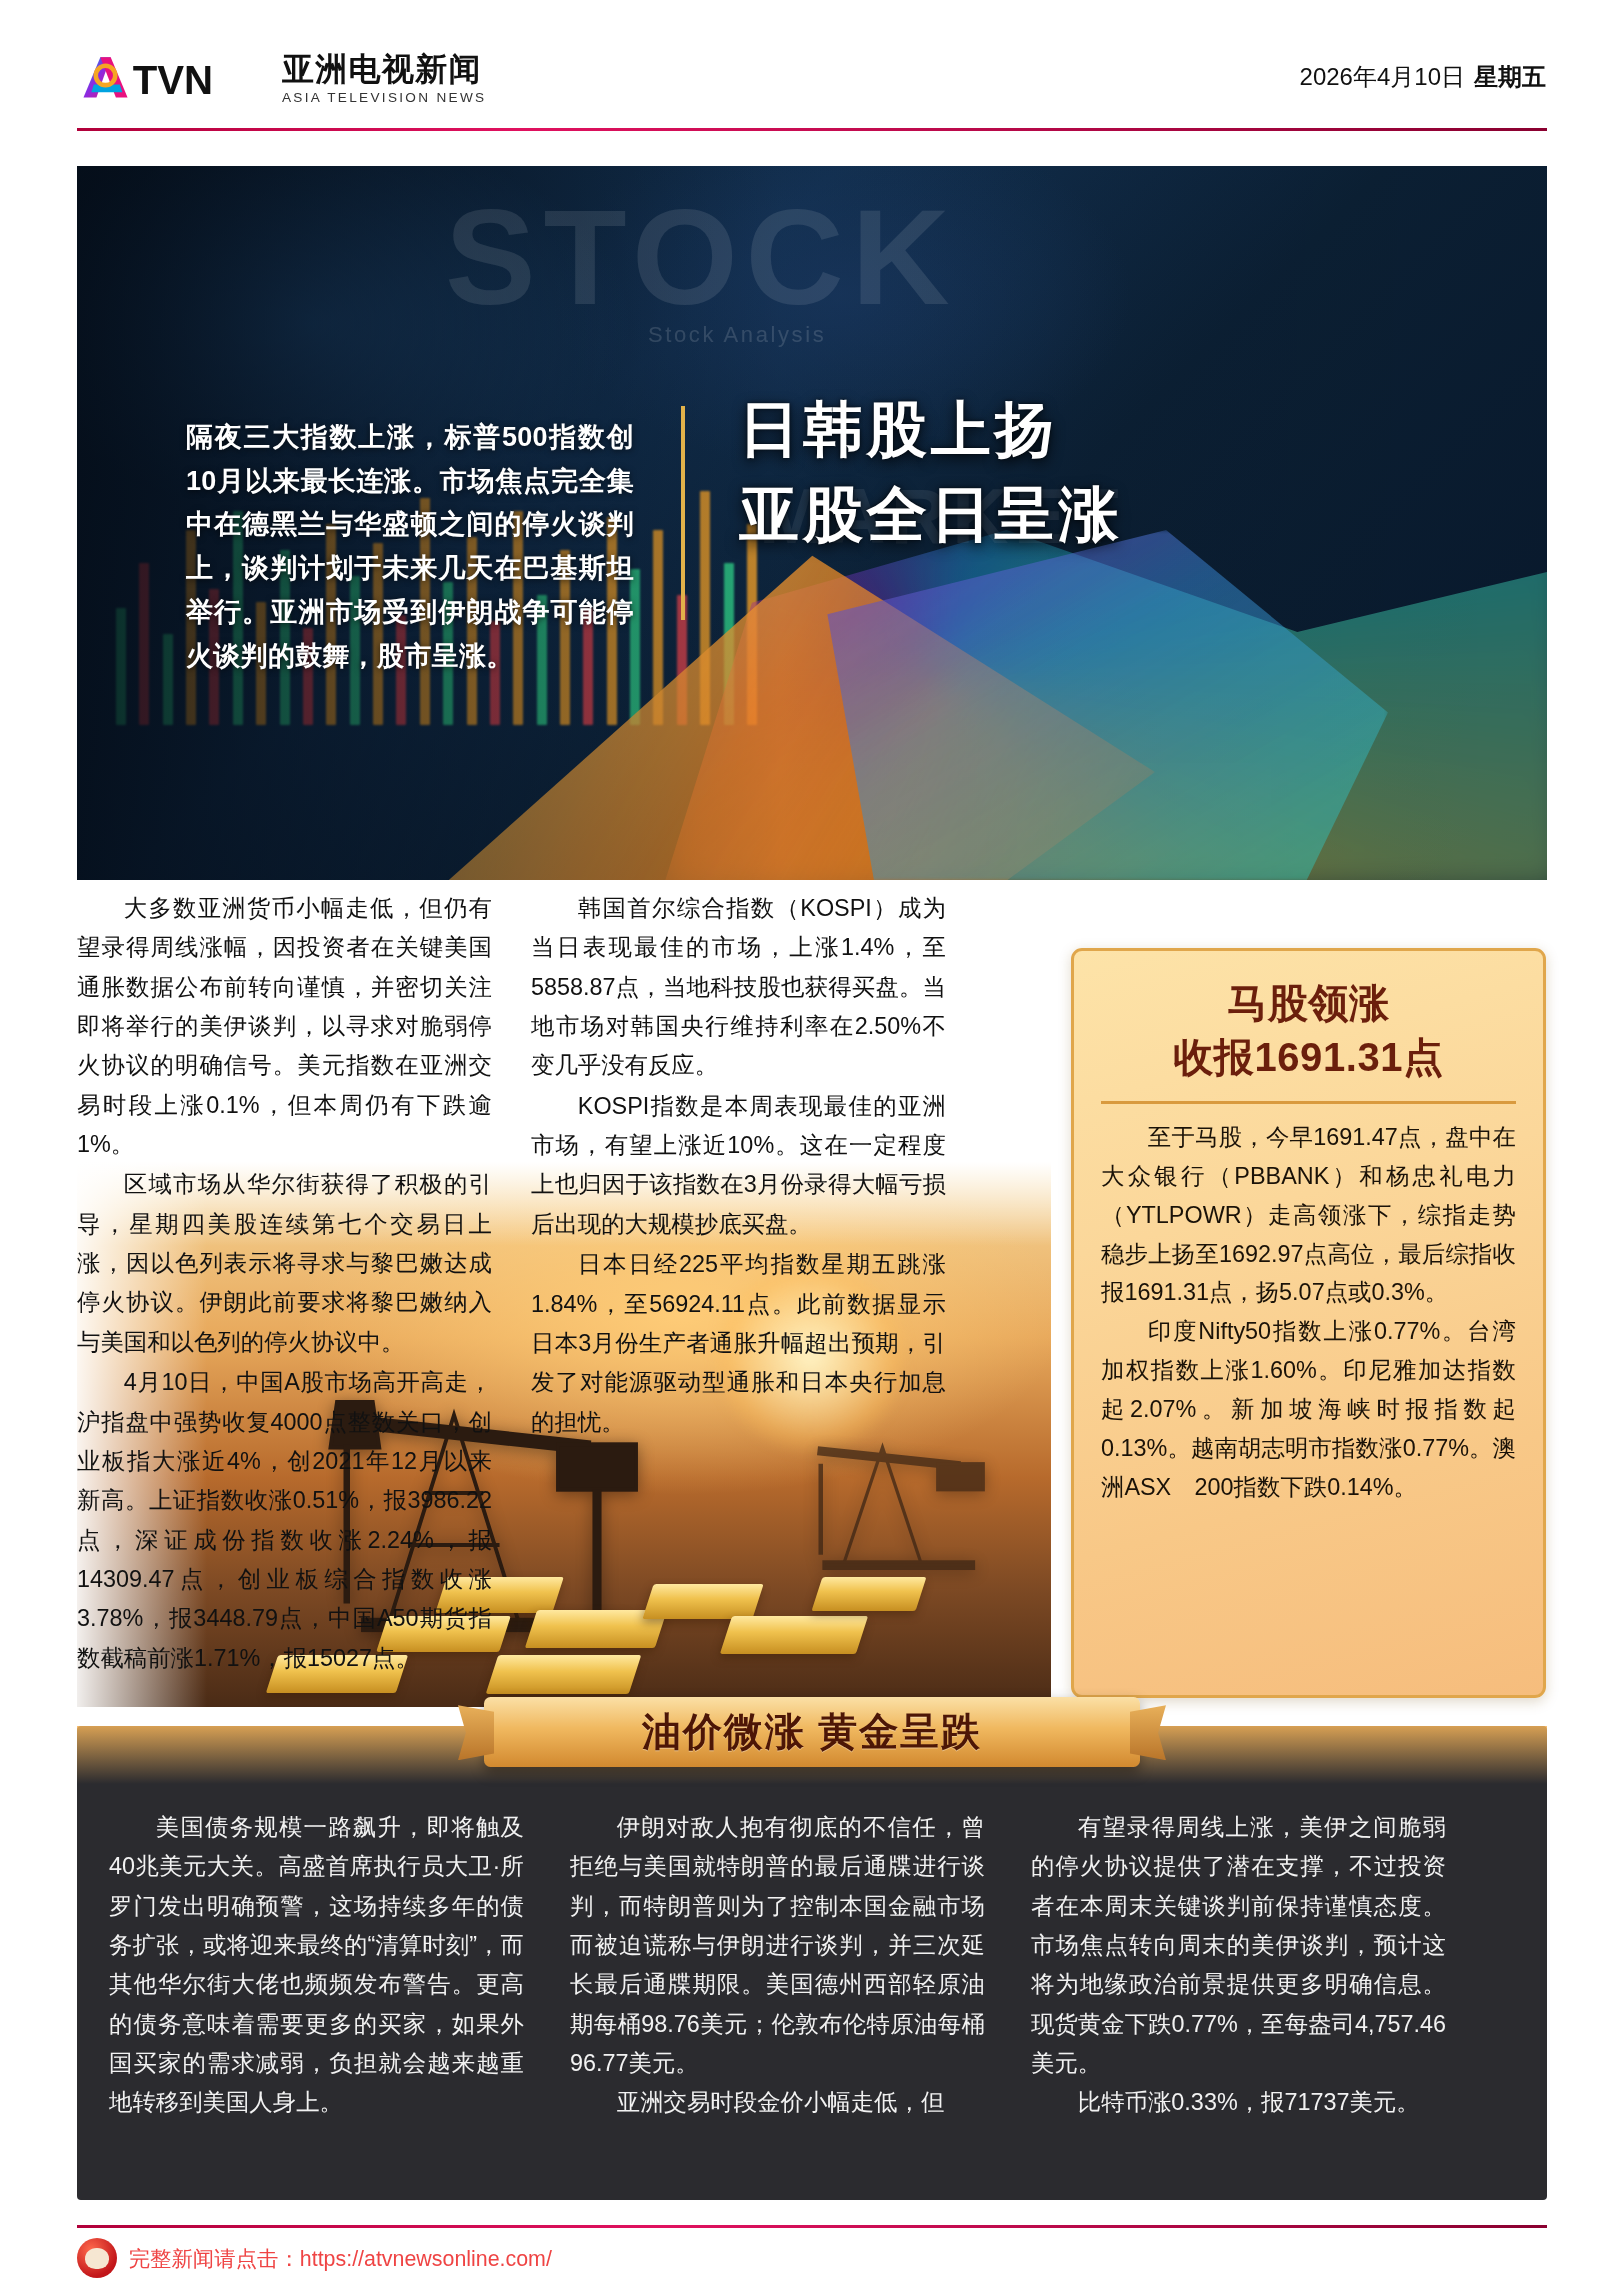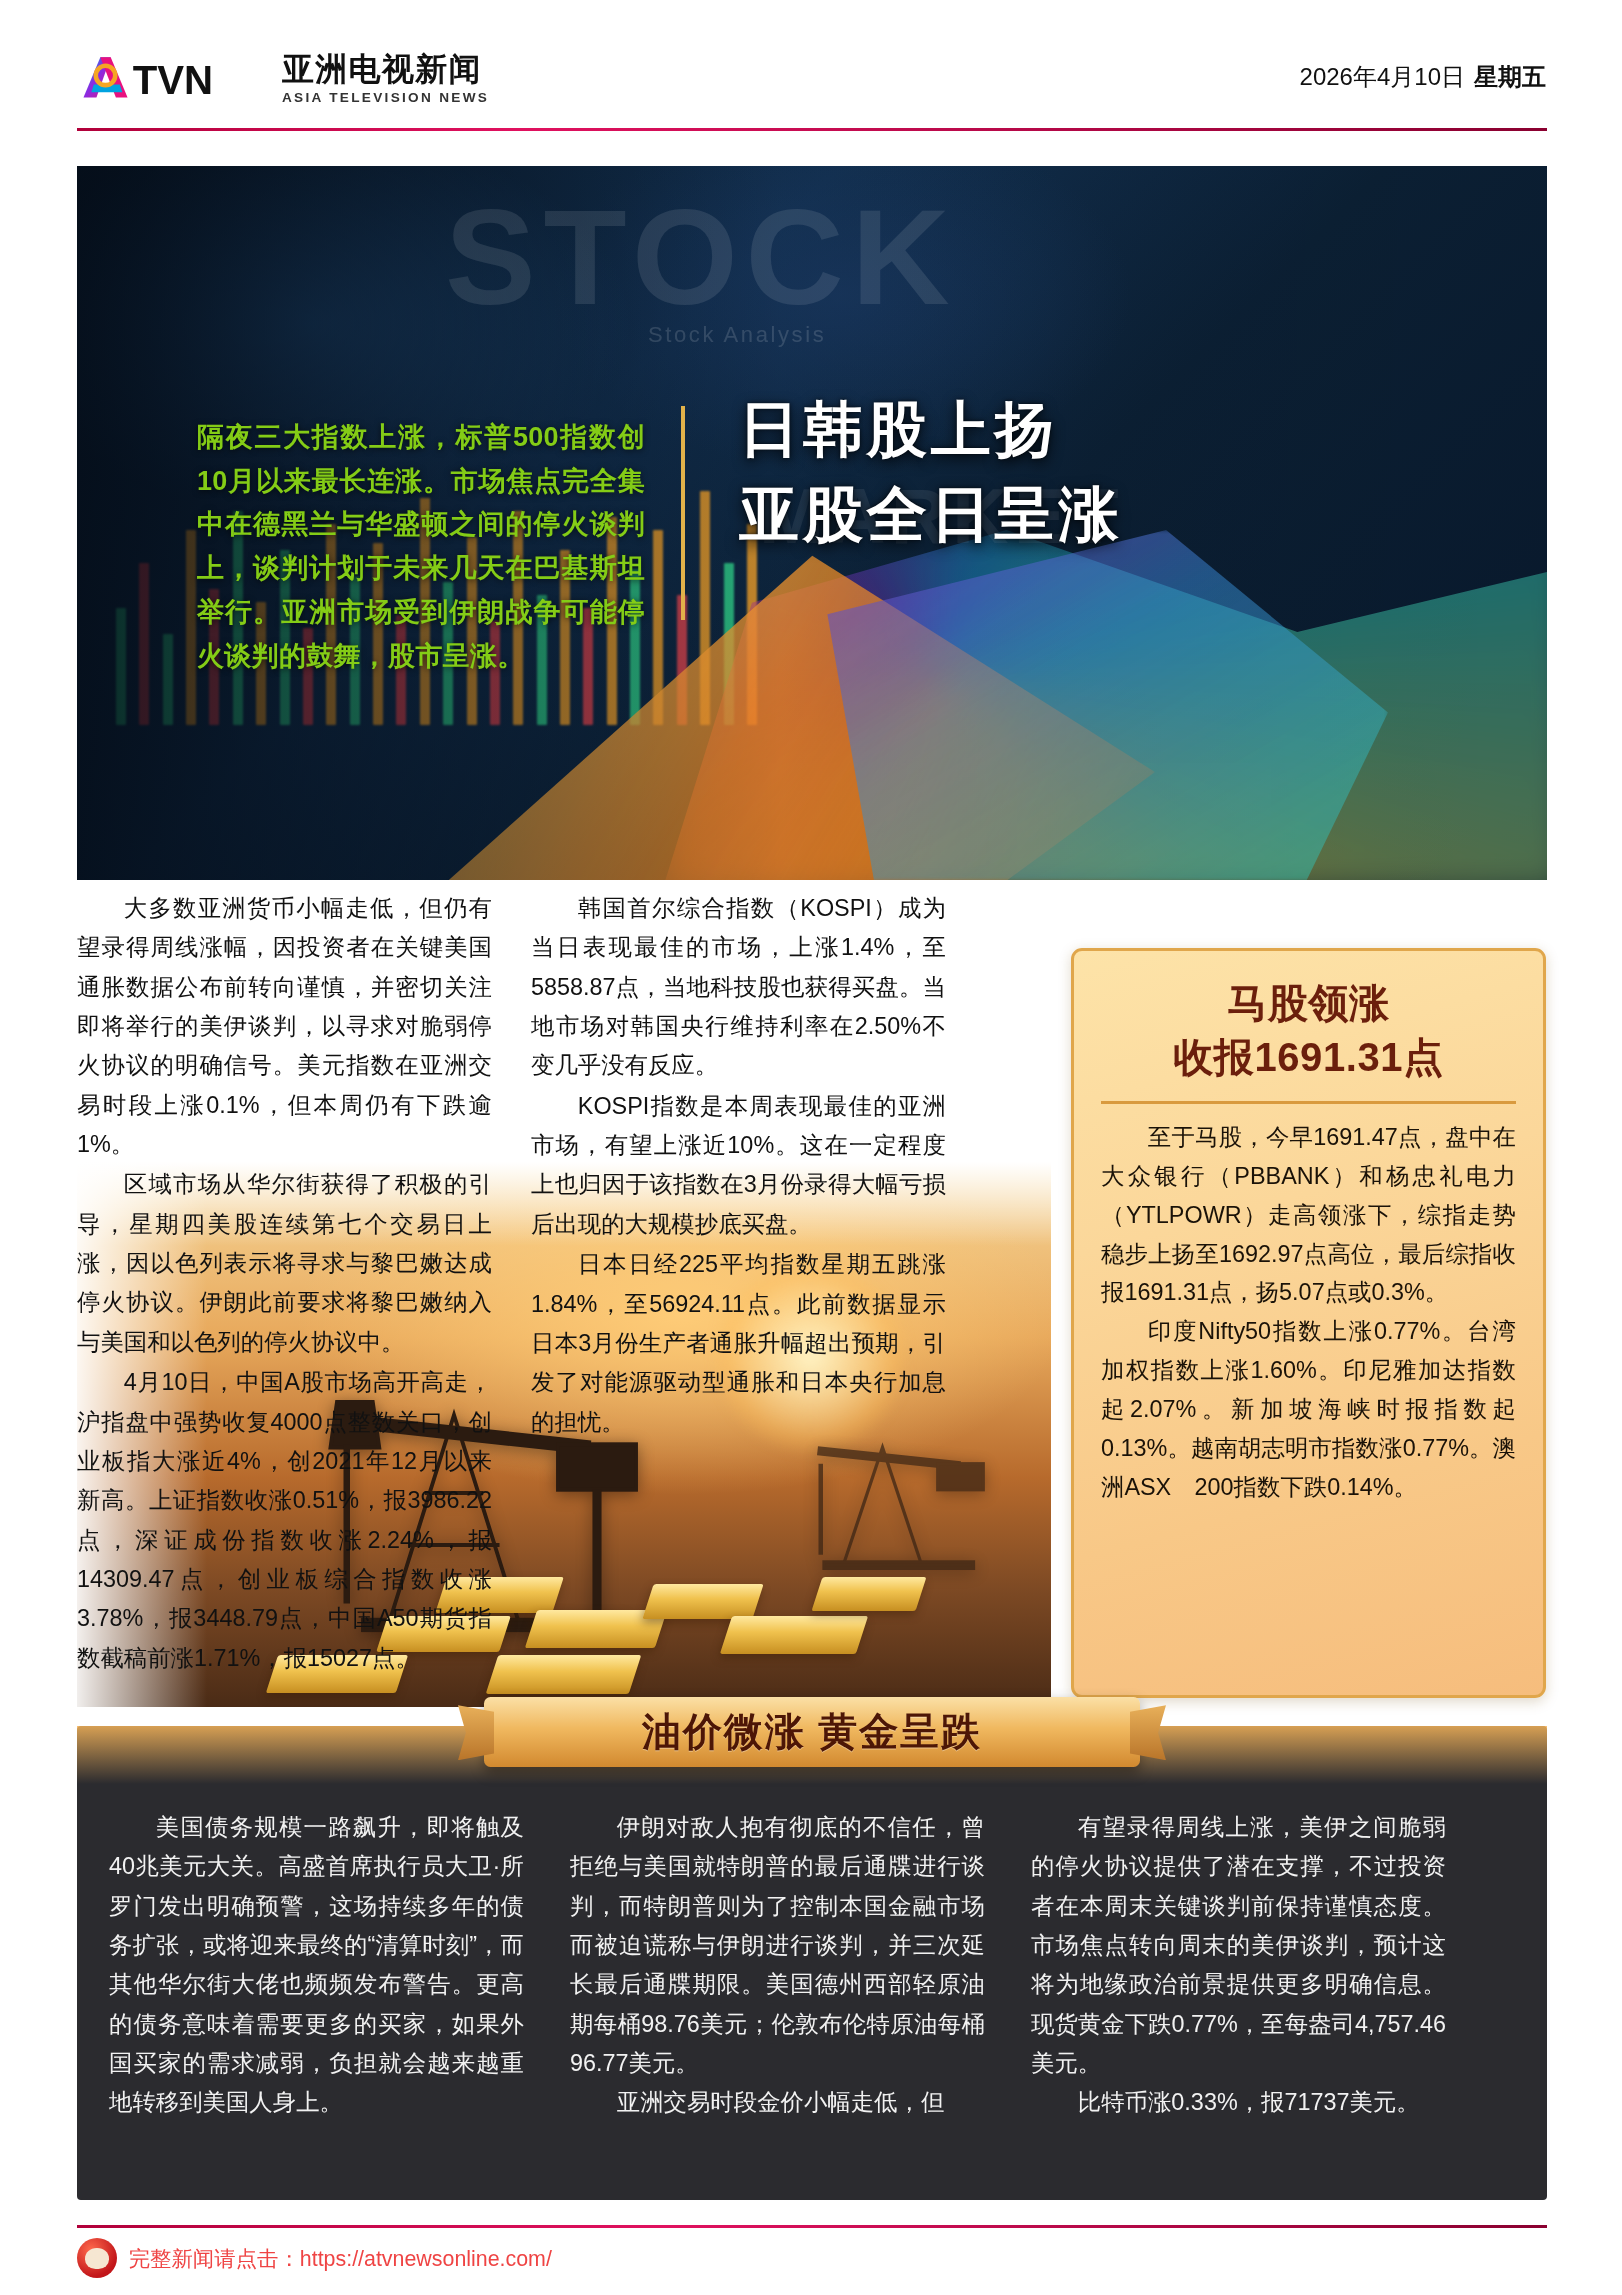"ASIA TELEVISION NEWS" .logo-en { font-weight: 700 -> 400 }
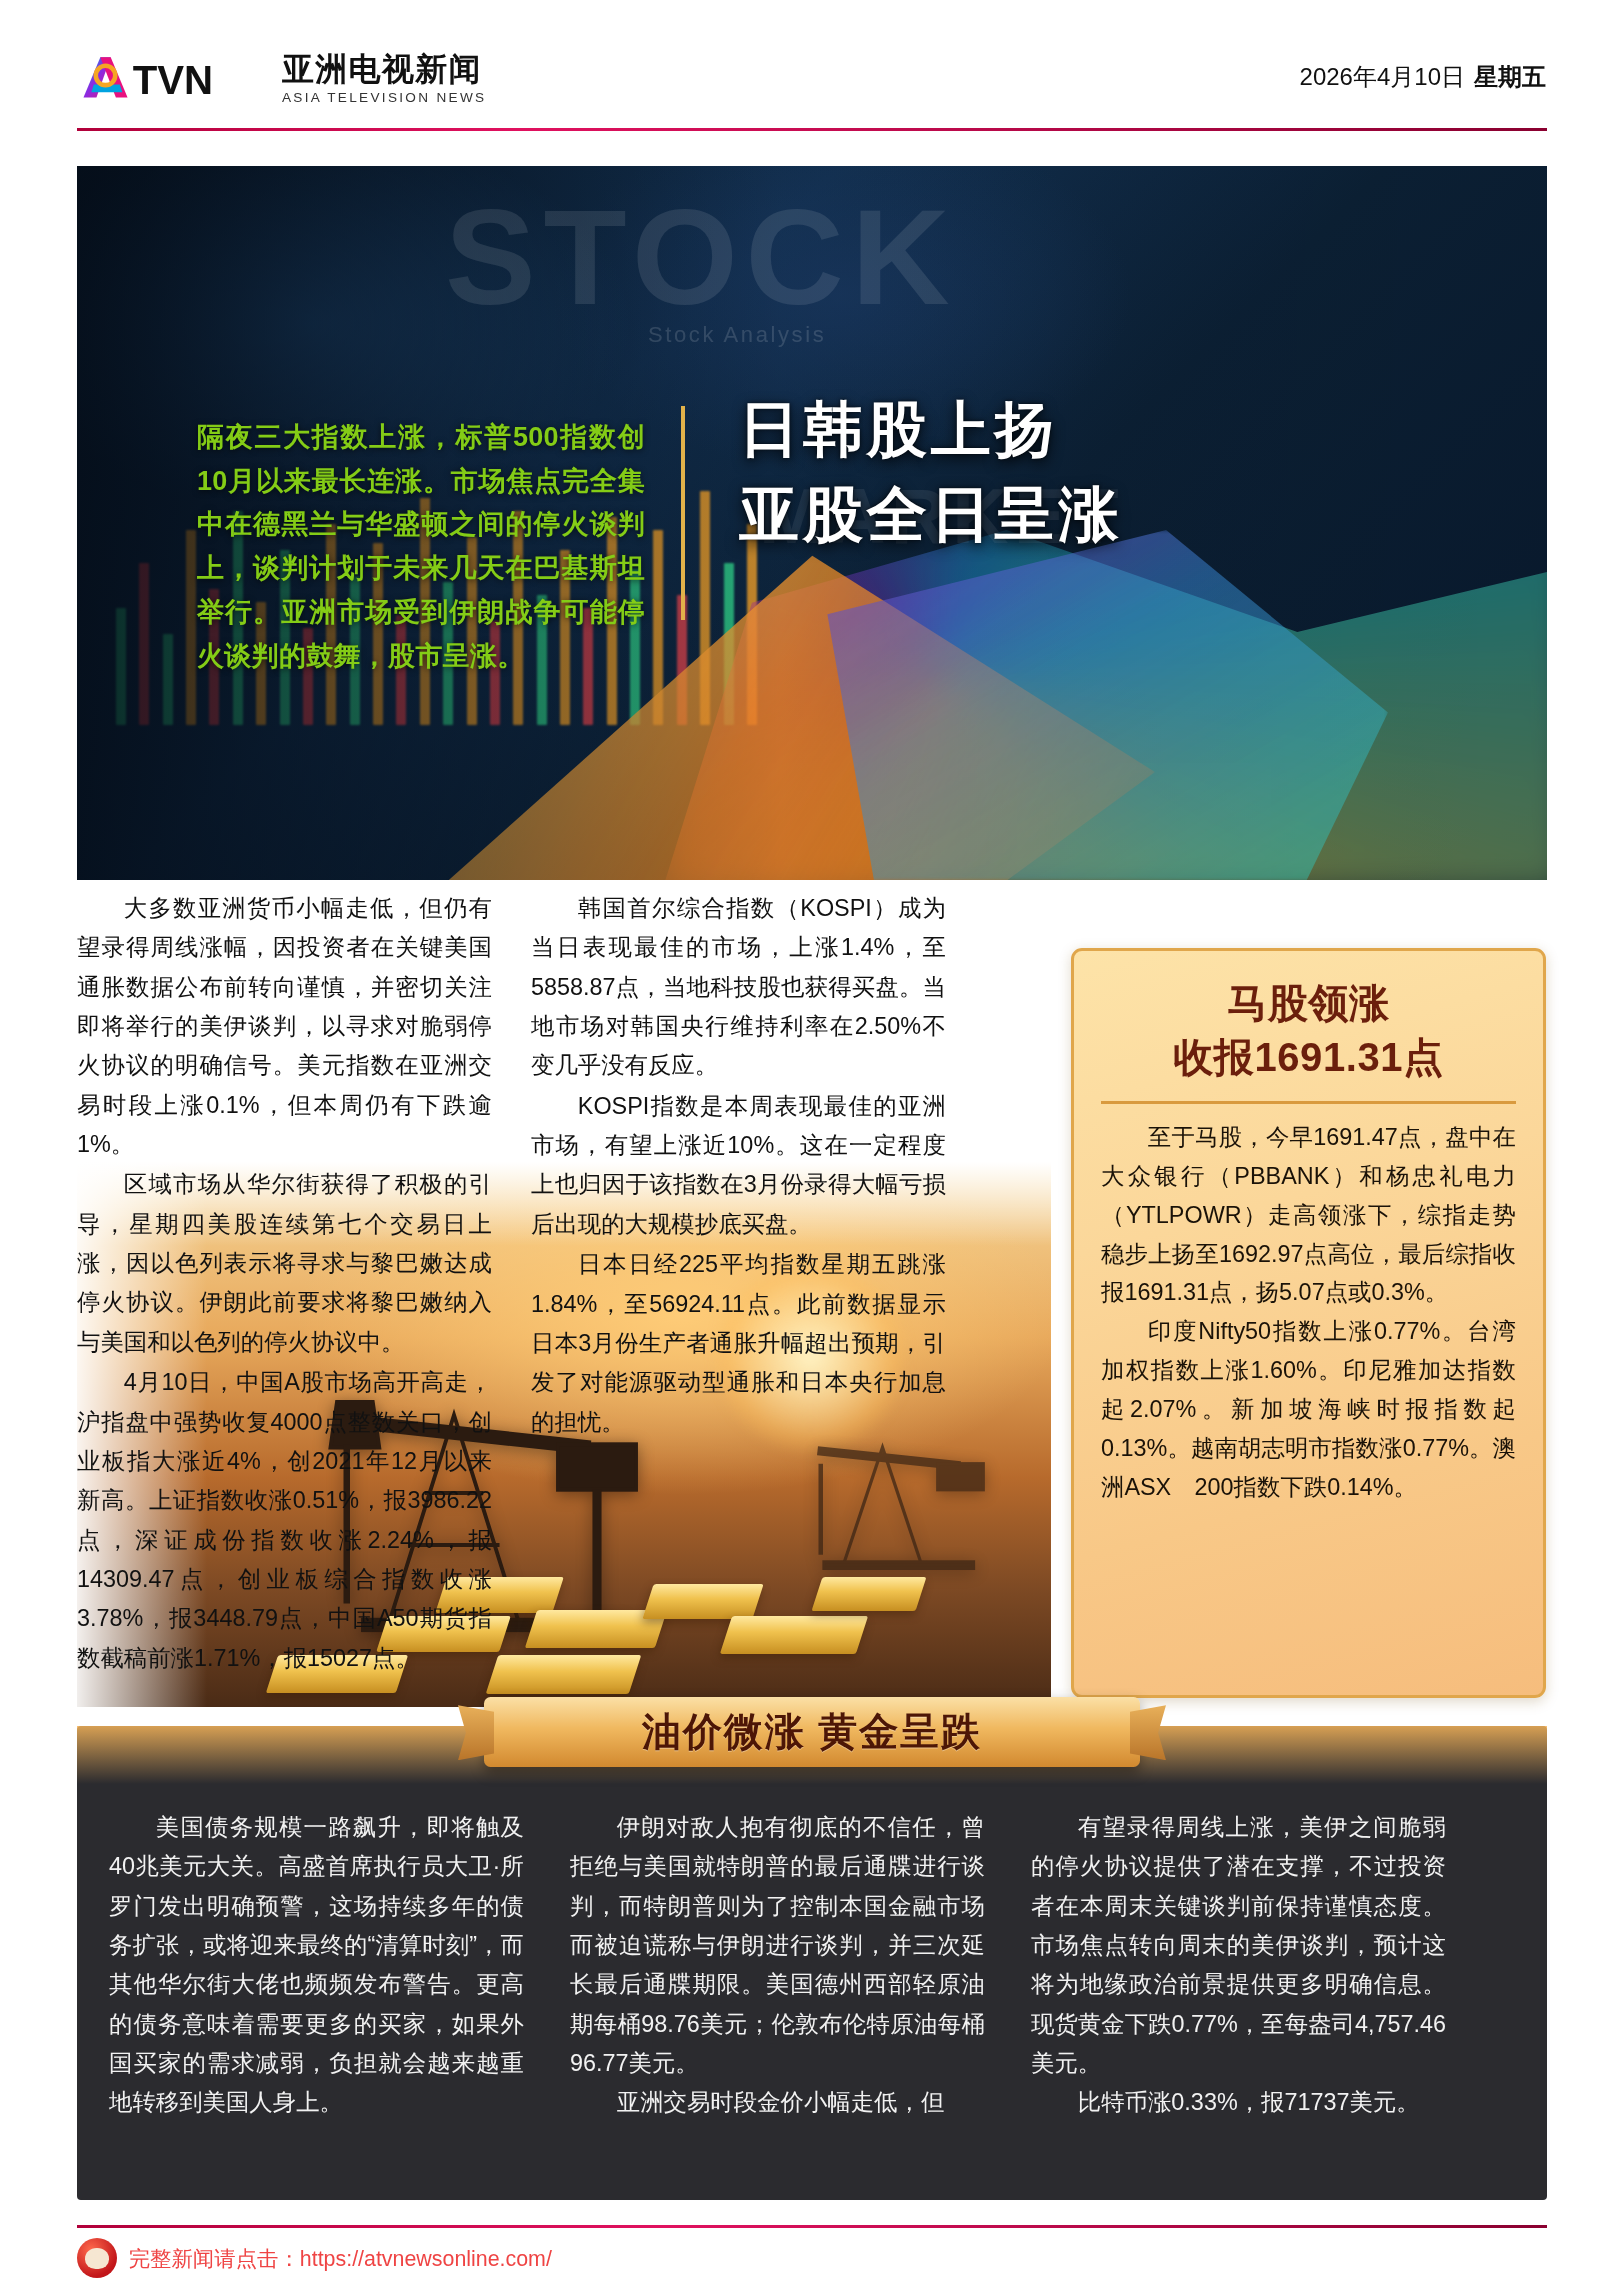"隔夜三大指数上涨，标普500指数创10月以来最长连涨。市场焦点完全集中在德黑兰与" .hero-lead { color: #84cc16 -> #ffffff; left: 120px -> 109px }
